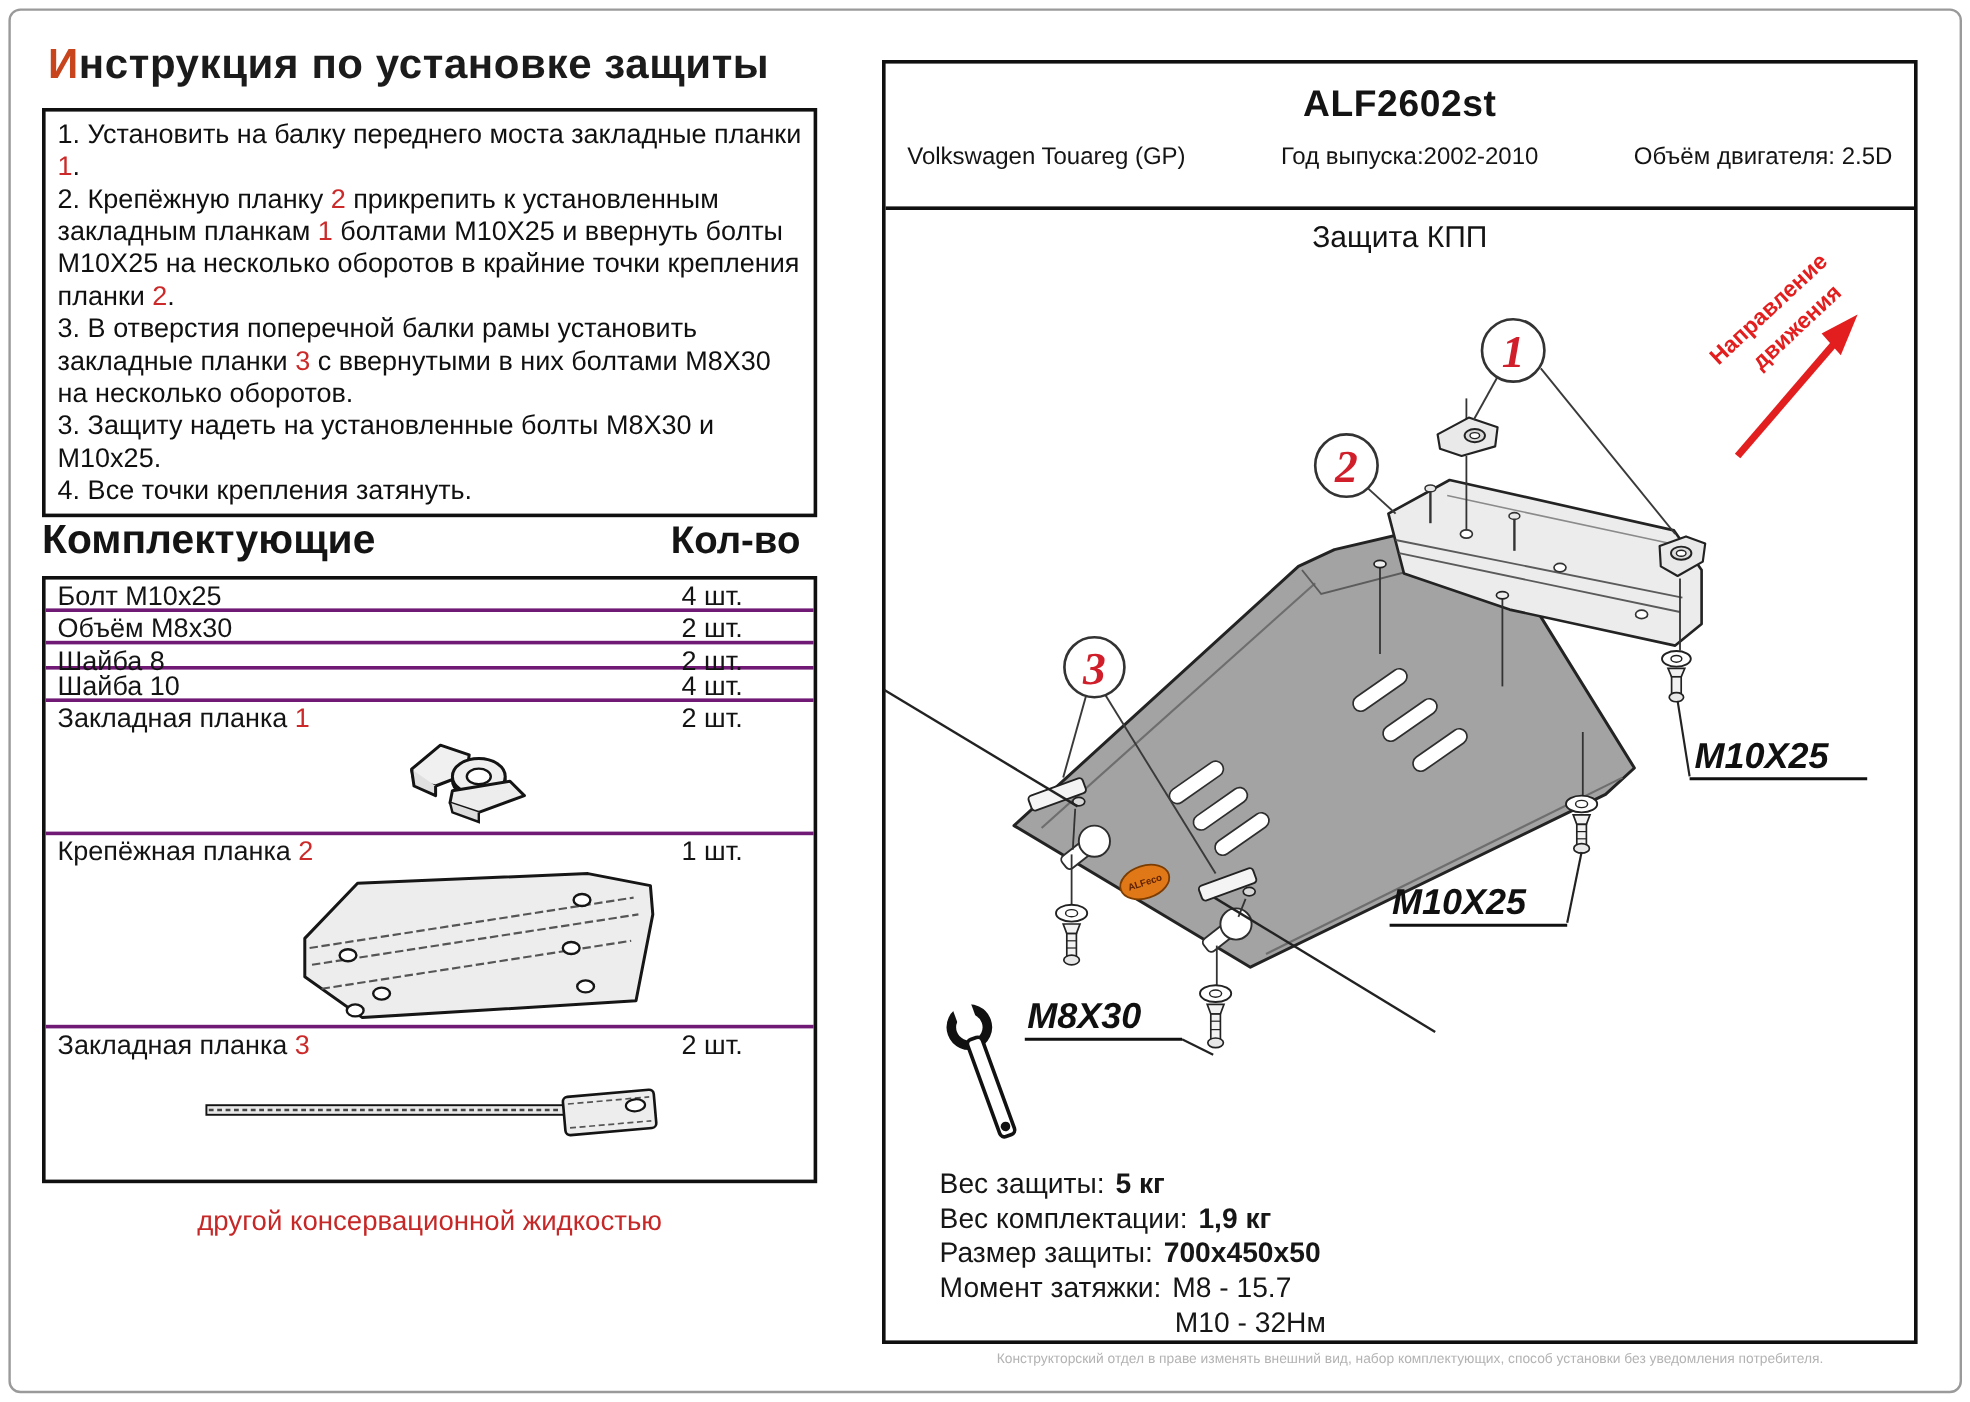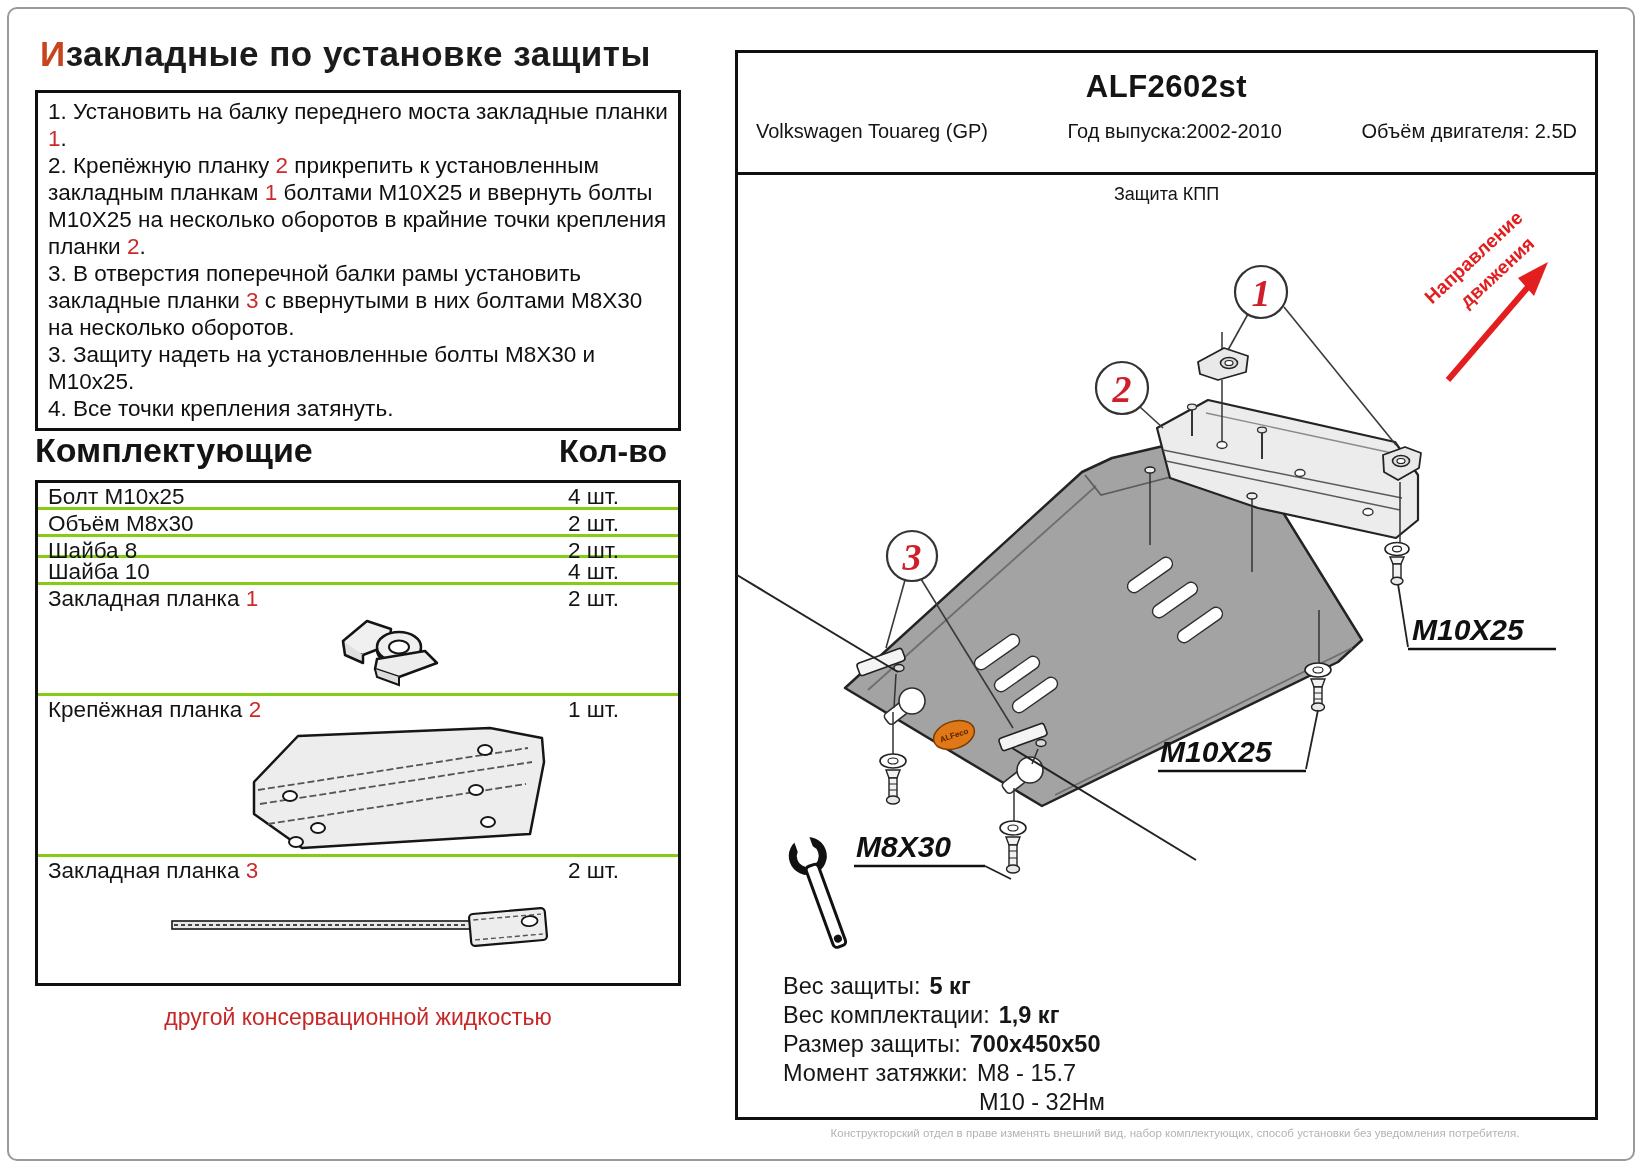"закладные по установке защиты" span { text: закладные -> нструкция }
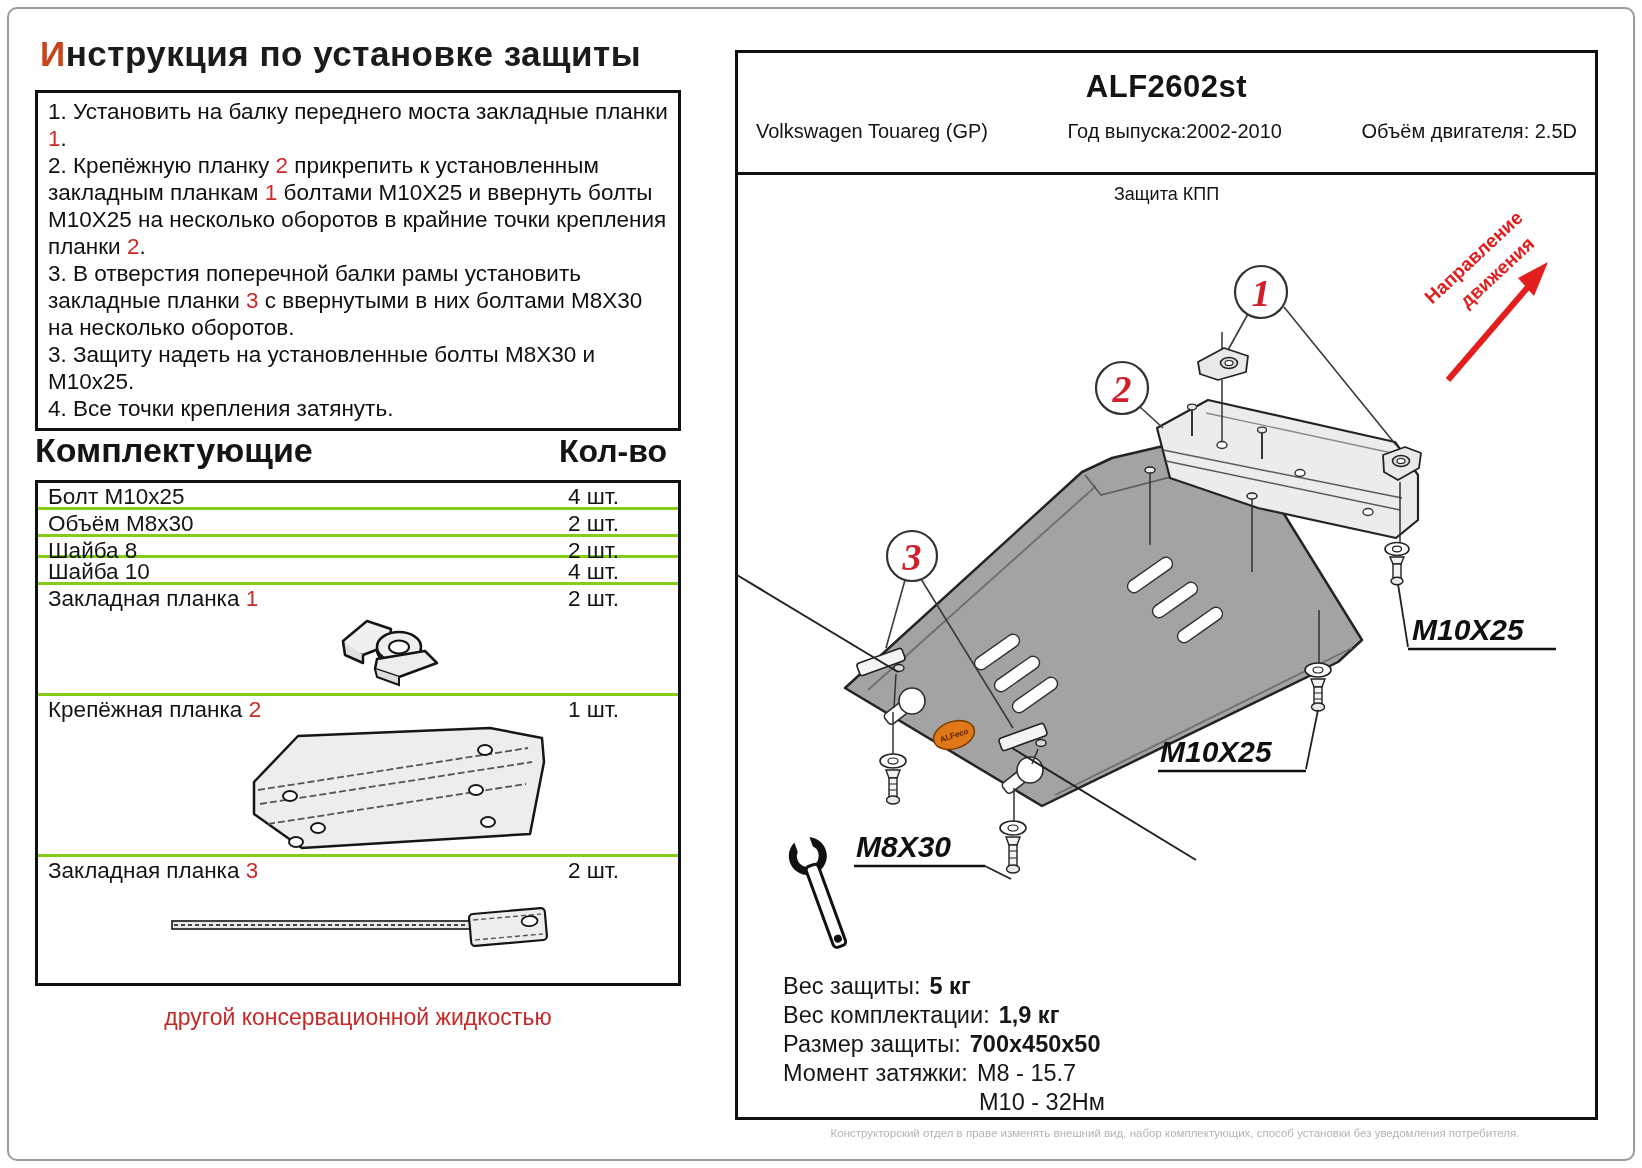"Защита КПП" .rb-title { font-size: 18px -> 25px }
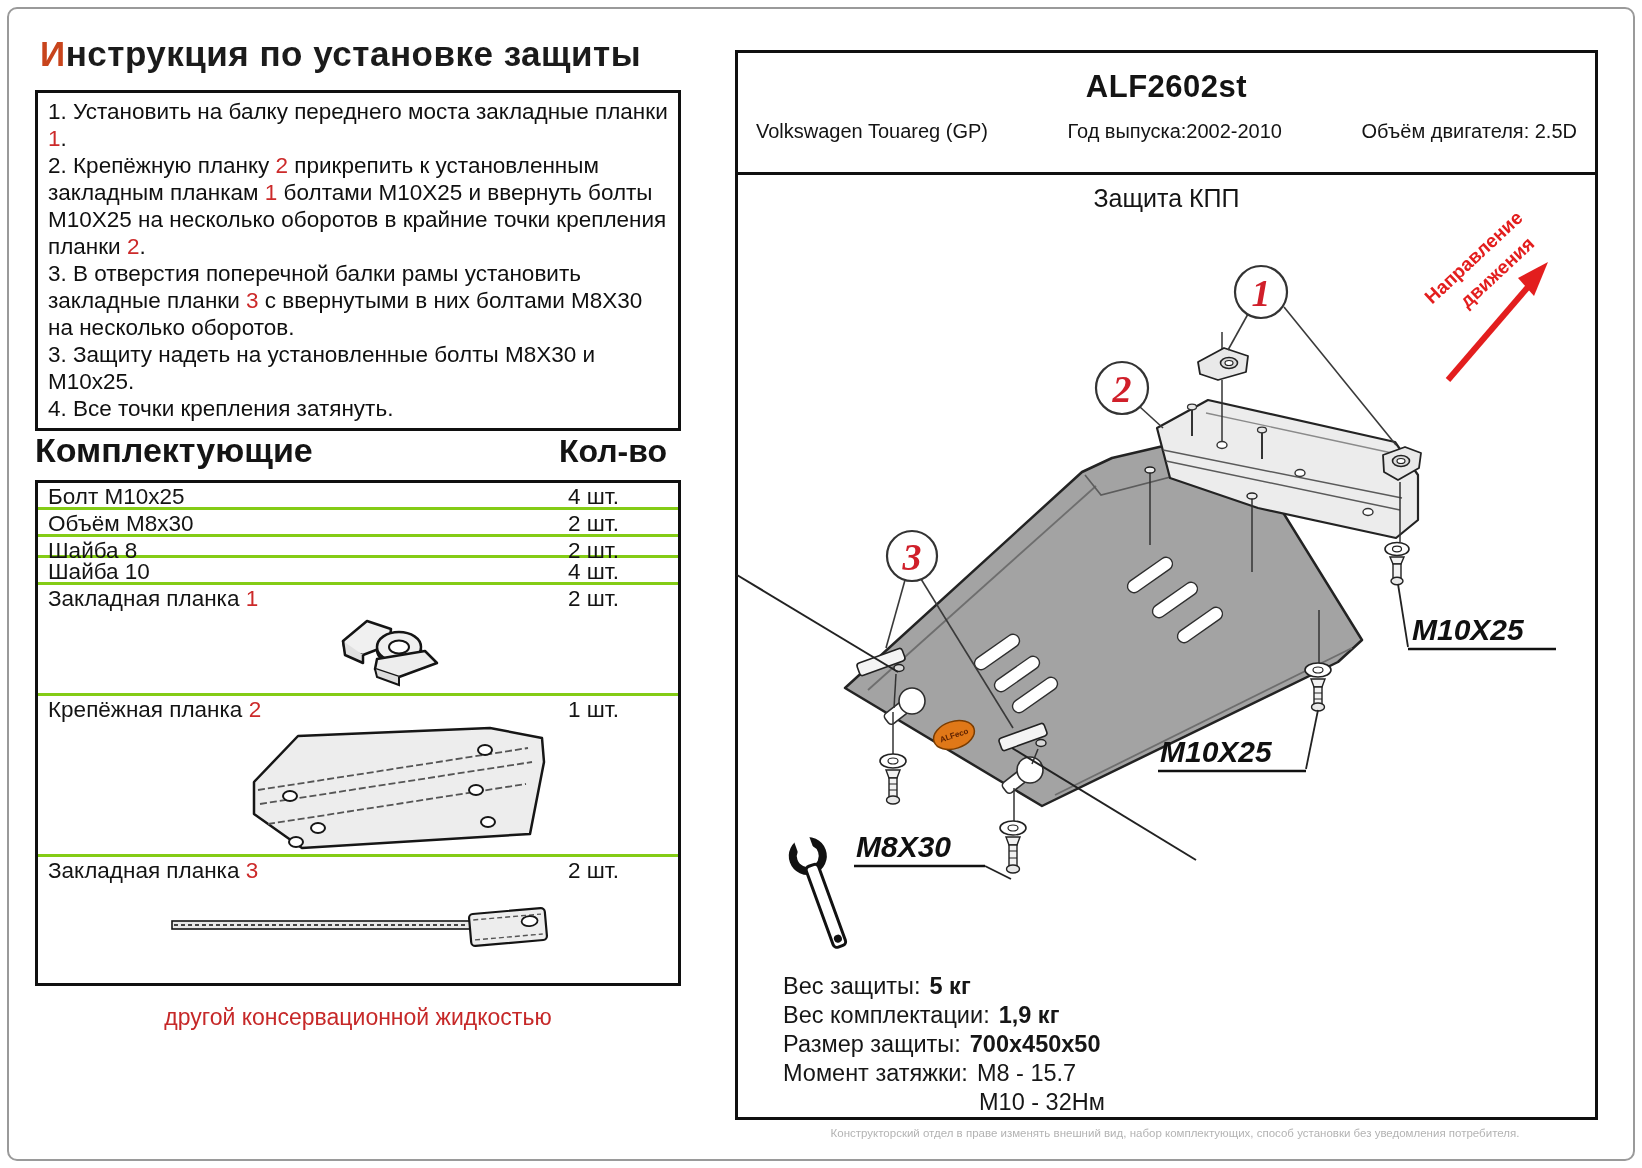"Болт М10х25" .trow { border-bottom: 3px solid #84cc16 -> 3px solid #701a75 }
